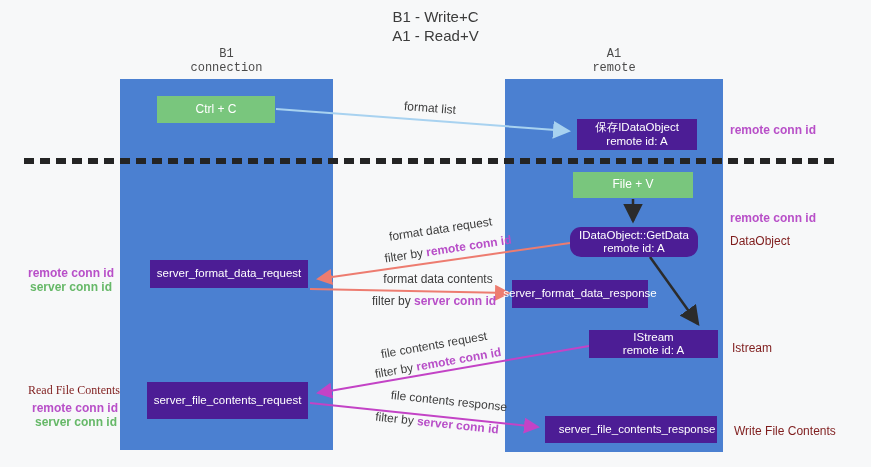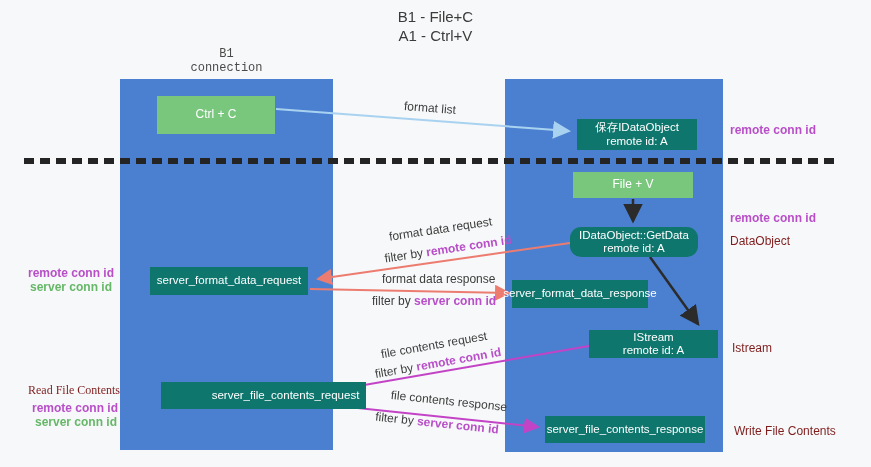"B1 - File+C" div { text: File+C -> Write+C }
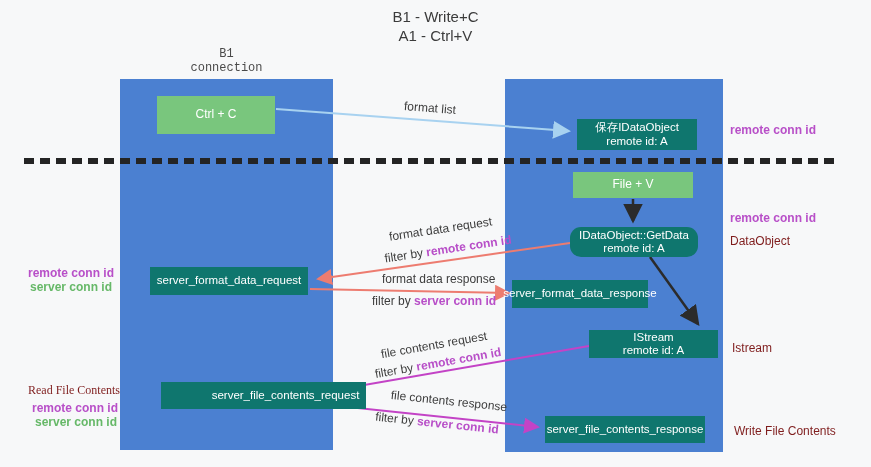"A1 - Ctrl+V" div { text: Ctrl+V -> Read+V }
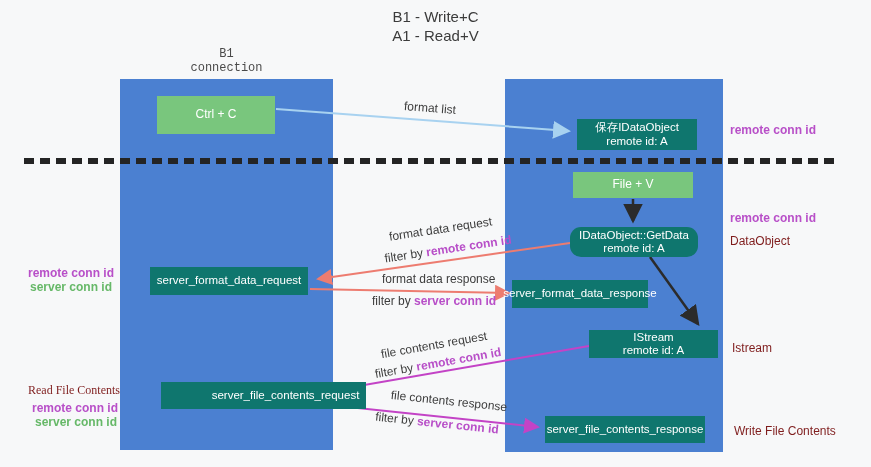"A1" div.abs { html: none -> <div> <div>A1</div> <div>remote</div> </div> }
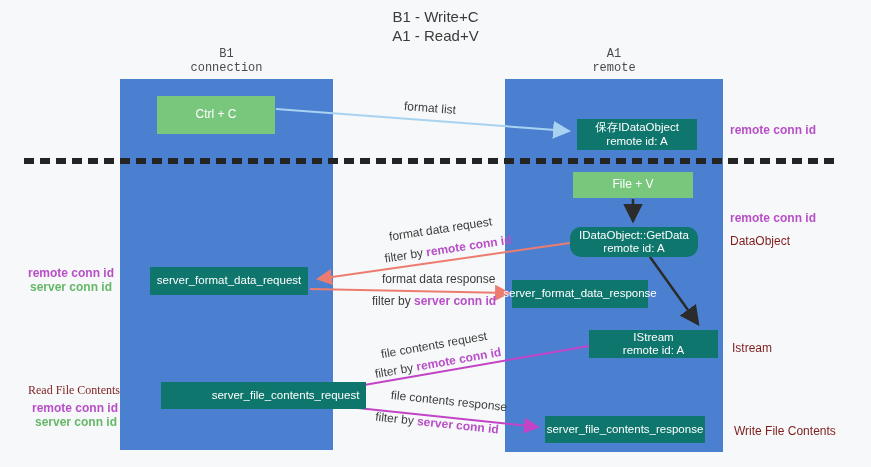"Ctrl + C" div.abs { height: 38px -> 27px }
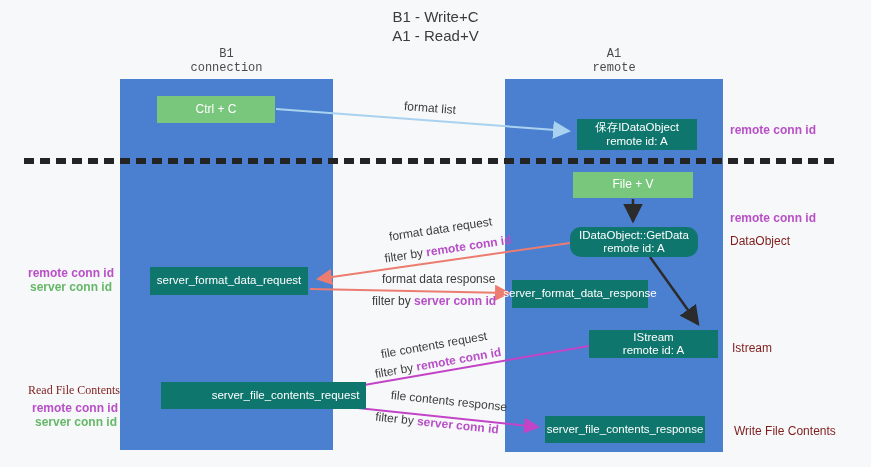"保存IDataObject" .orange { background: #0f766e -> #4c1d95 }
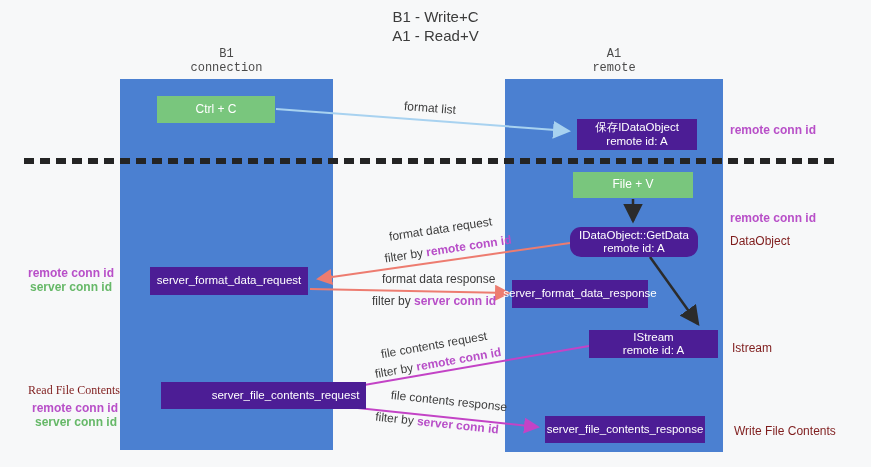"server_format_data_request" div.abs { top: 267px -> 260px }
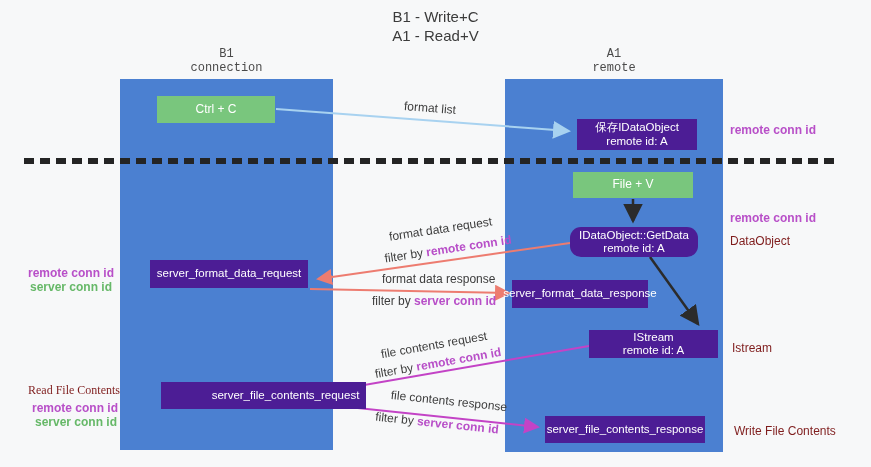"format data response" div.abs { text: response -> contents }
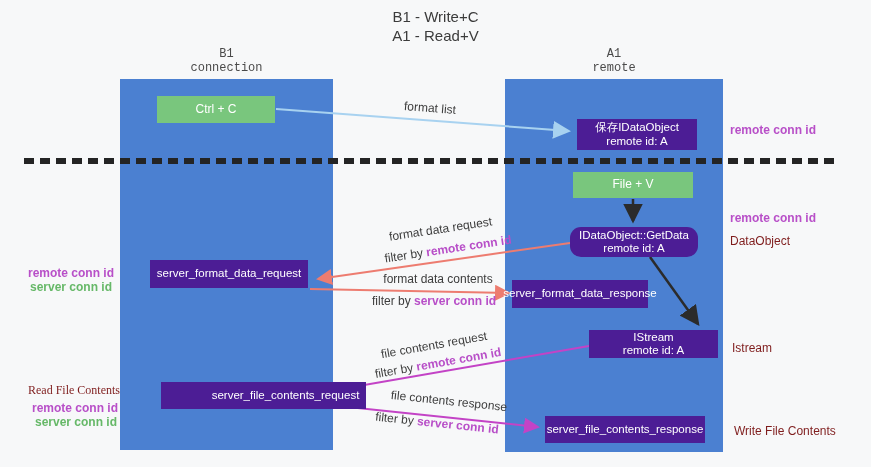"server_file_contents_request" div.abs { height: 27px -> 37px; left: 161px -> 147px; padding-left: 44px -> none }
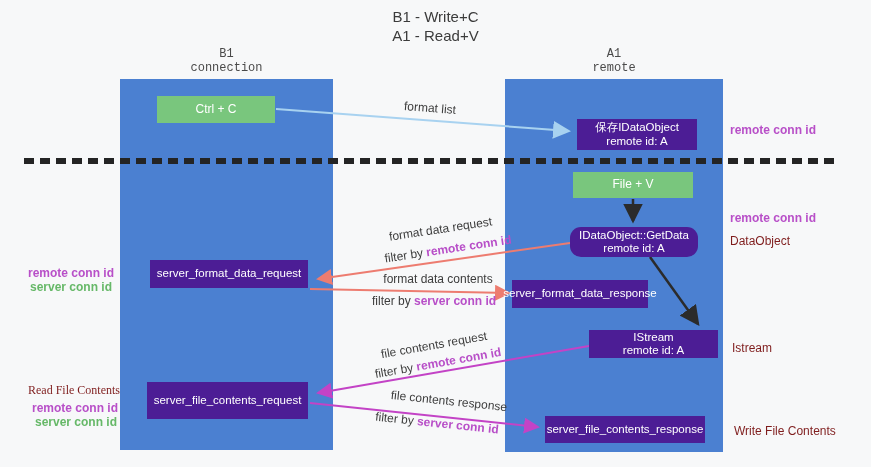"server_file_contents_response" div.abs { padding-left: none -> 12px }
